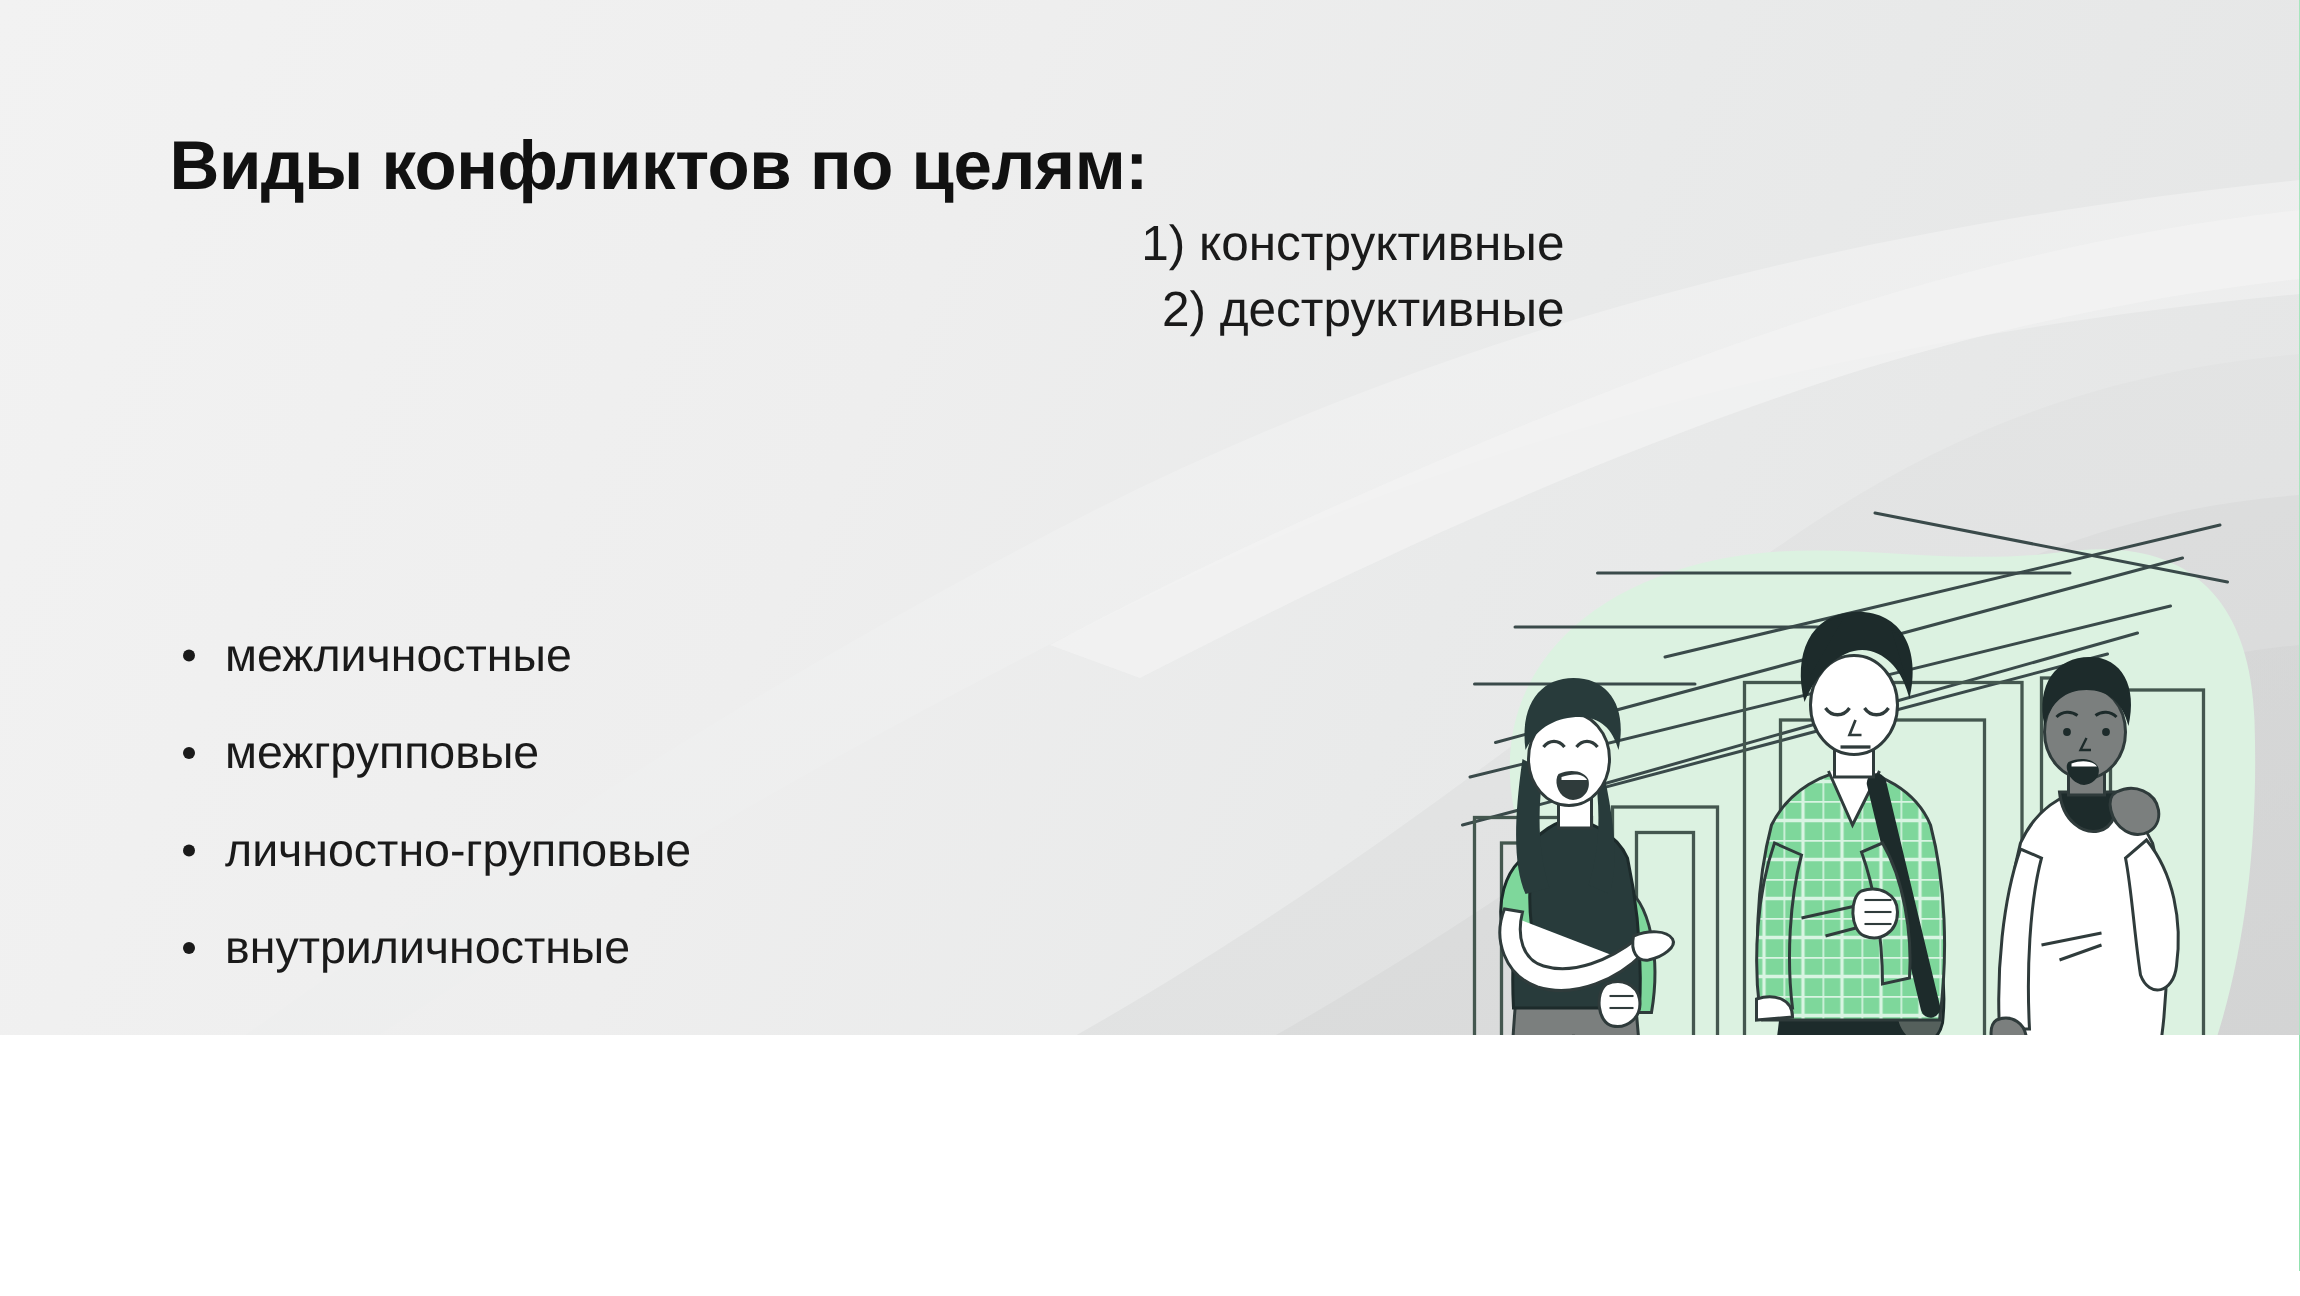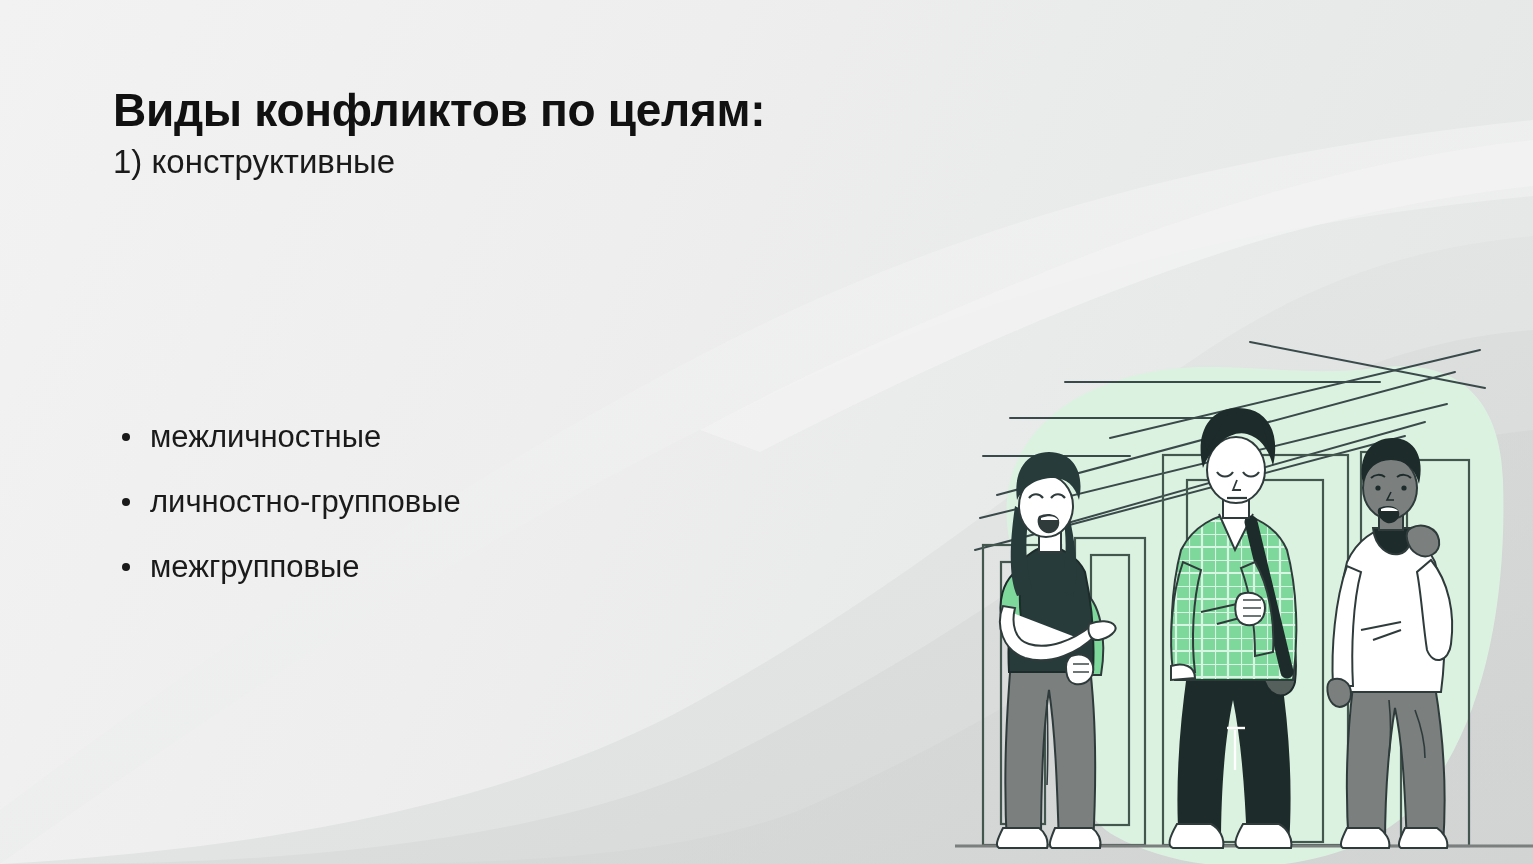"Виды конфликтов по целям:" #slide { height: 864px -> 690px }
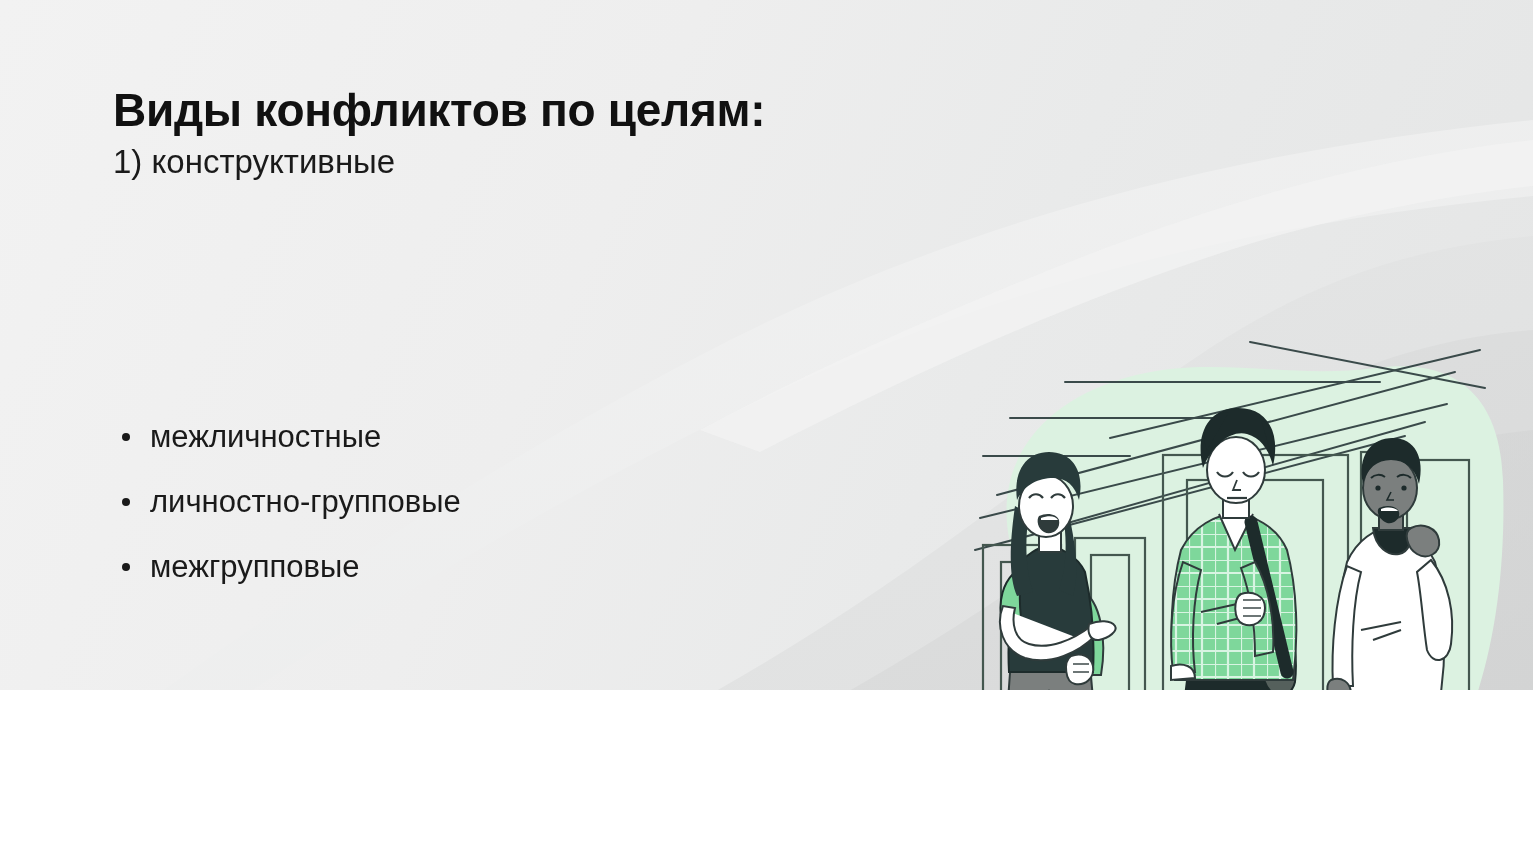"1) конструктивные" .num-line { text-align: none -> right }
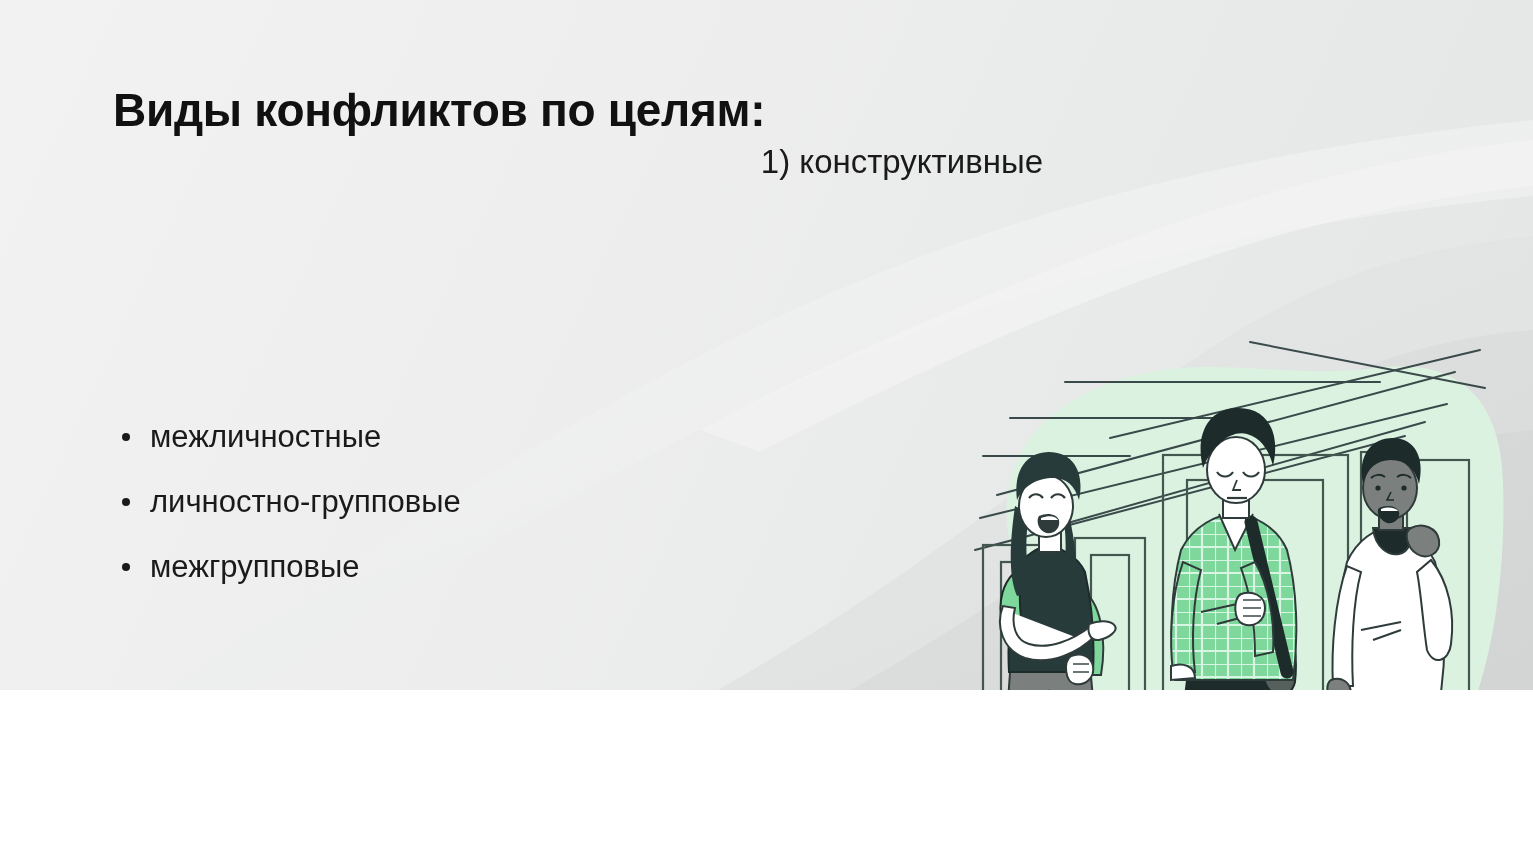"2) деструктивные" div.num-line { html: none -> <div>2) деструктивные</div> }
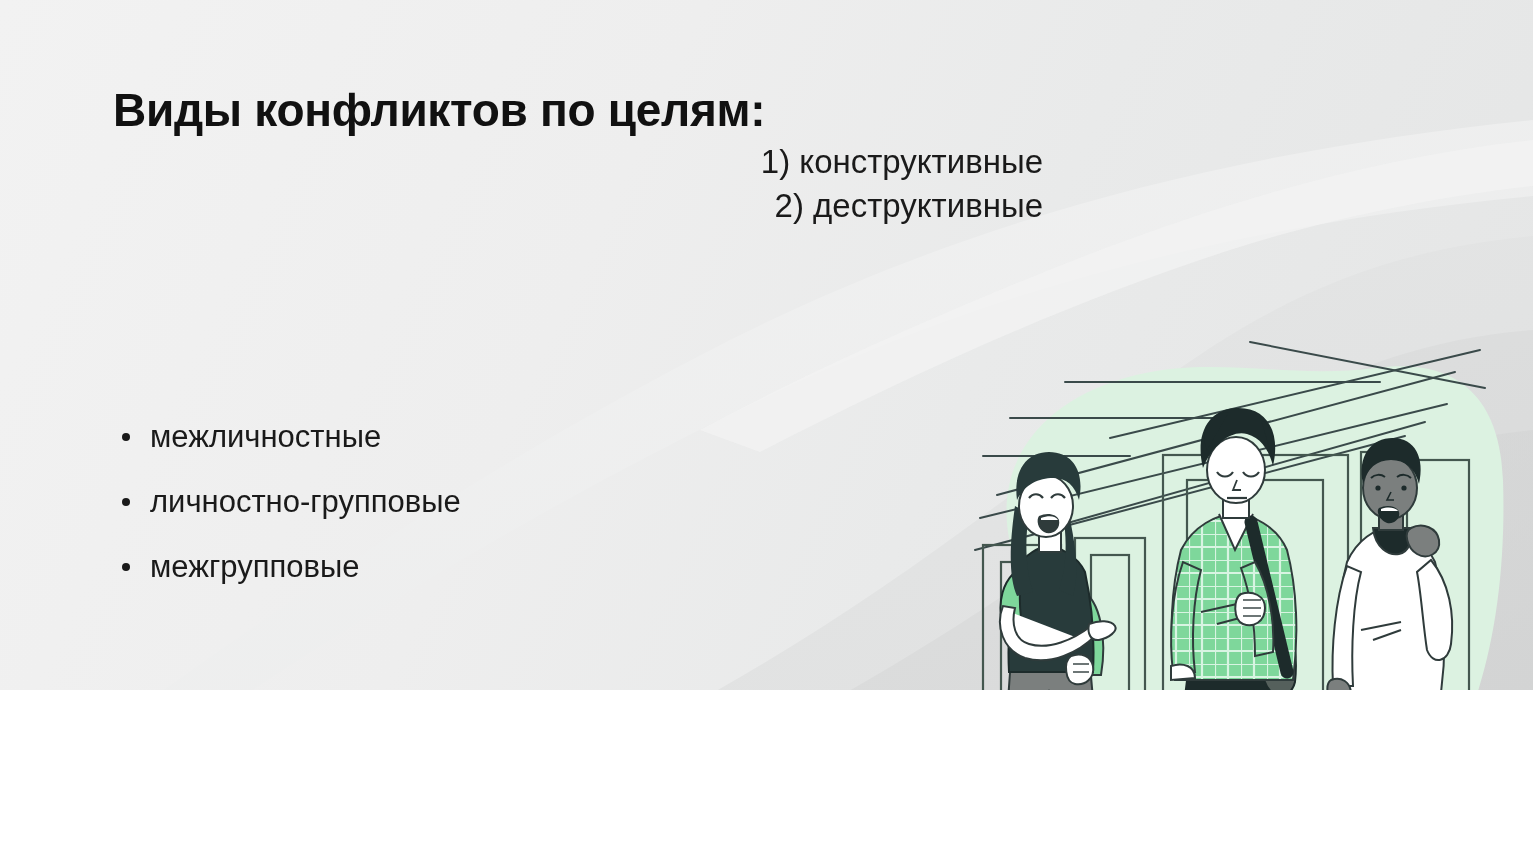"личностно-групповые" li { order: before "межгрупповые" -> after "межгрупповые" }
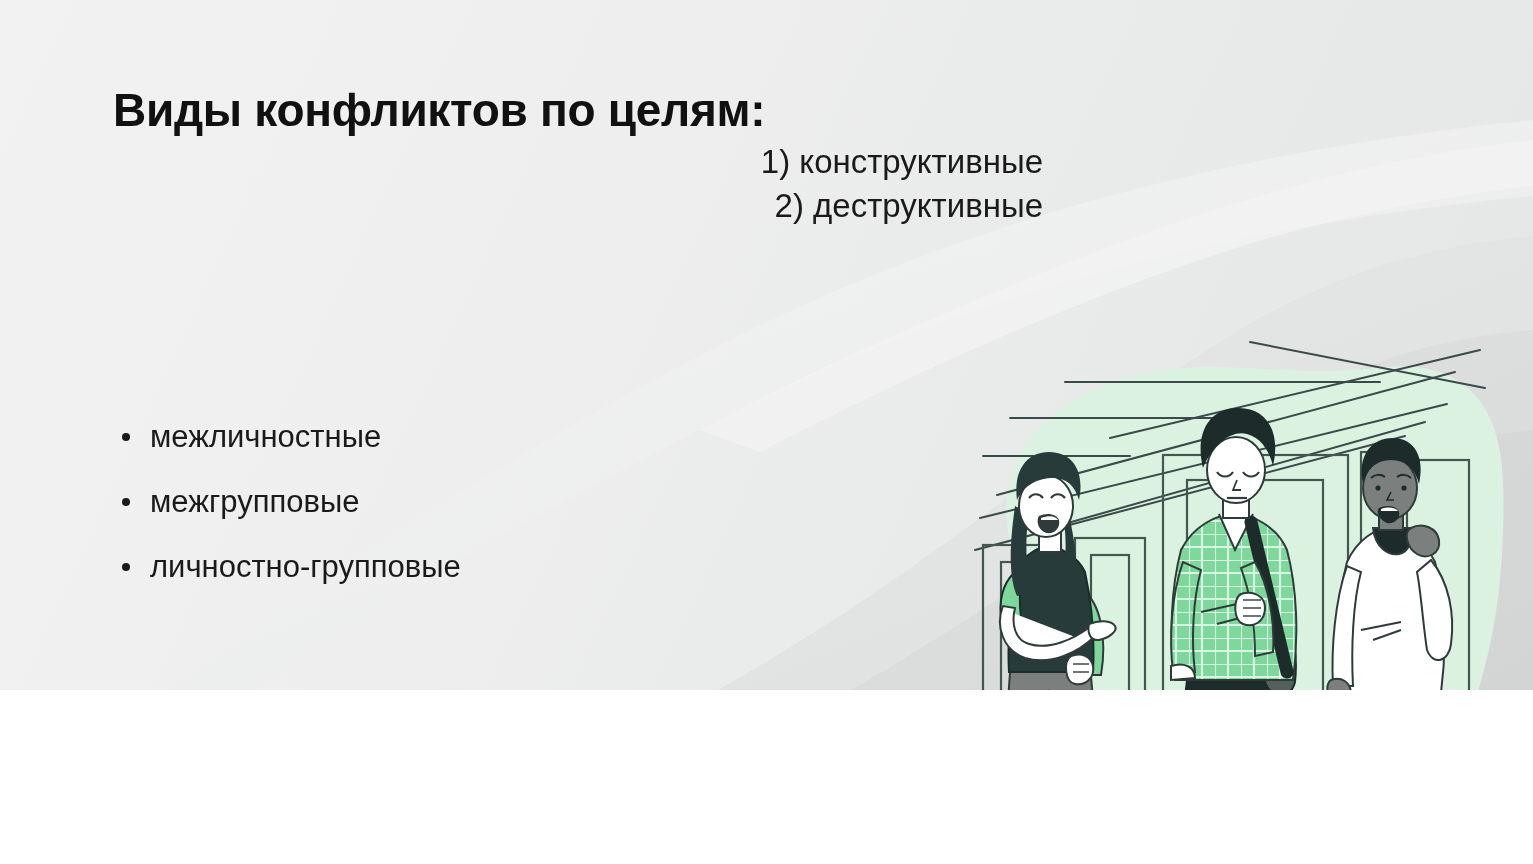"внутриличностные" li { html: none -> <li> <span></span> <span>внутриличностные</span> </li> }
